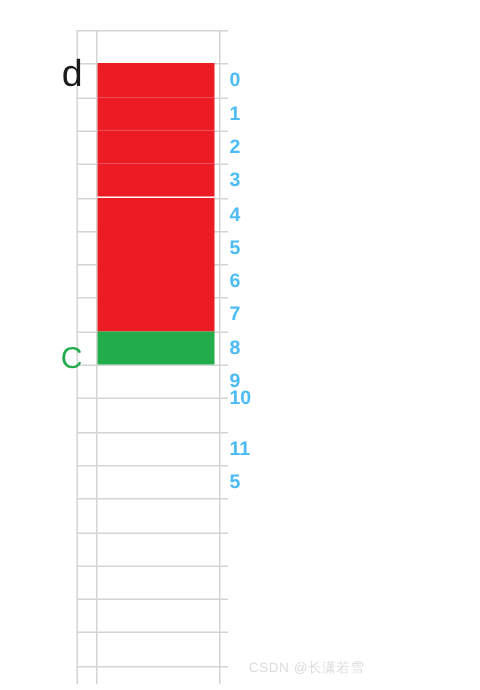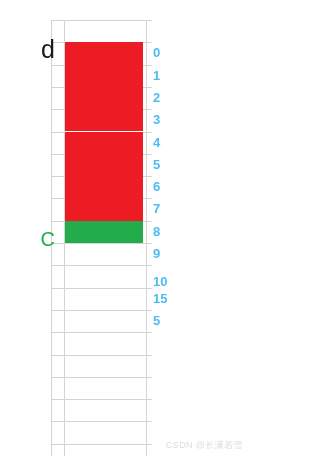"10" div.idx { top: 271px -> 254px }
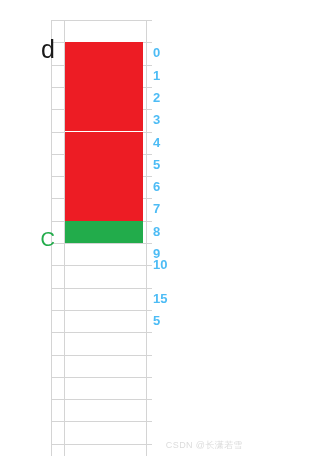"15" div.idx { text: 15 -> 11 }
